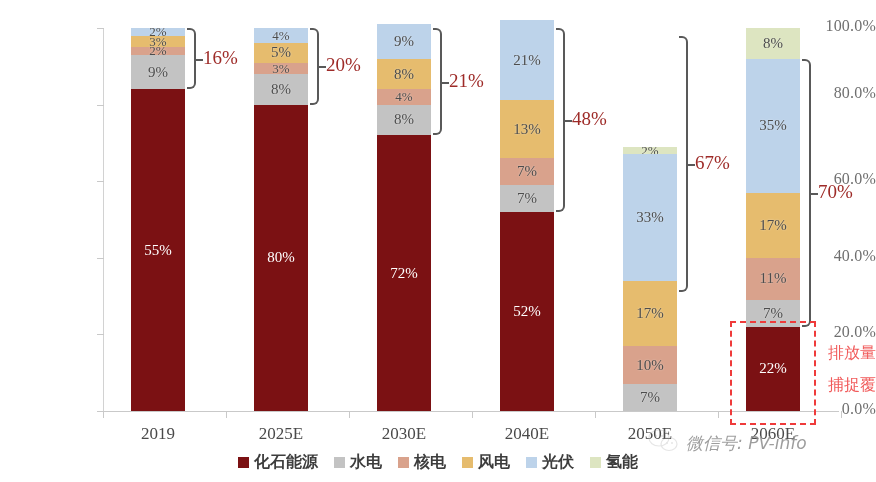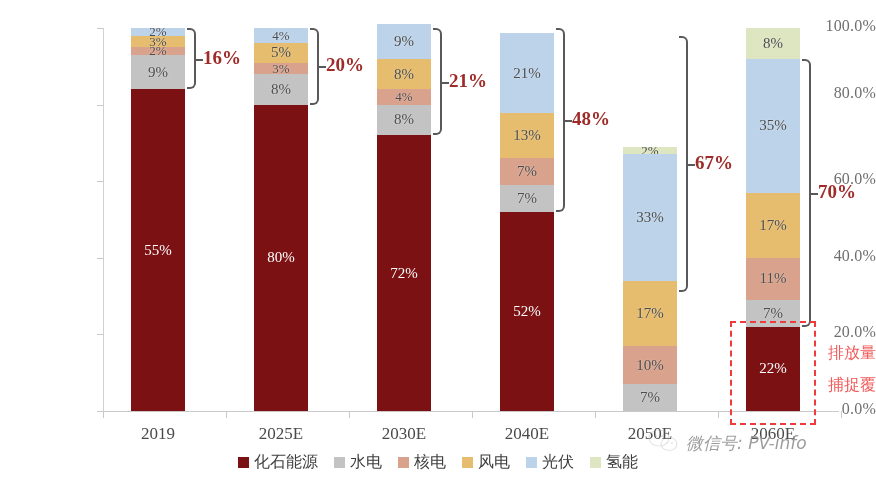"16%" .bracket-label { font-weight: bold -> normal }
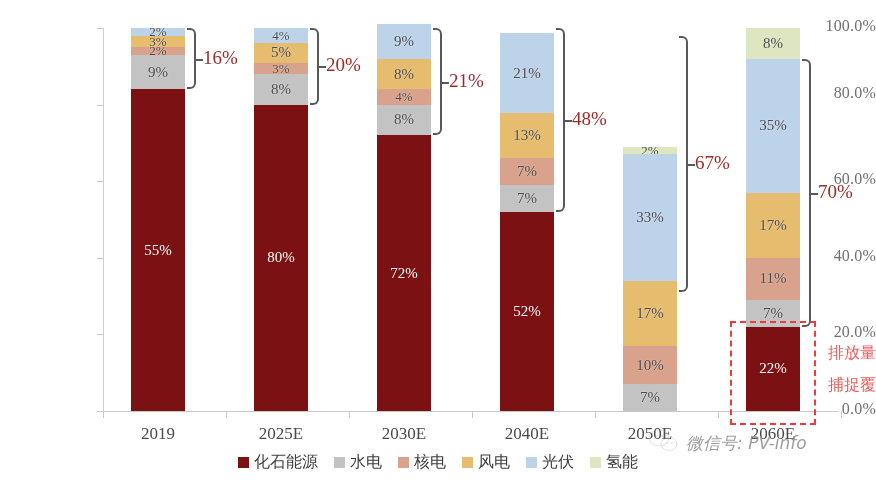"13%" div.seg { height: 45px -> 58px }
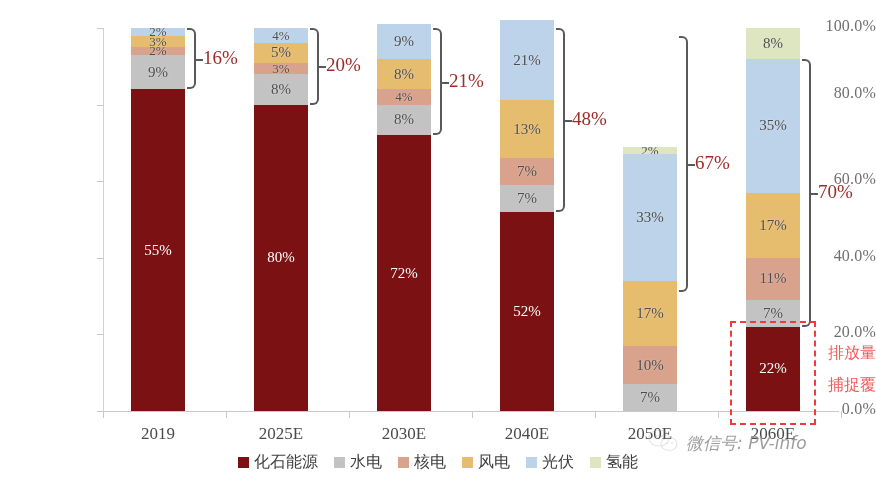"化石能源" .legend-text { font-weight: none -> bold }
